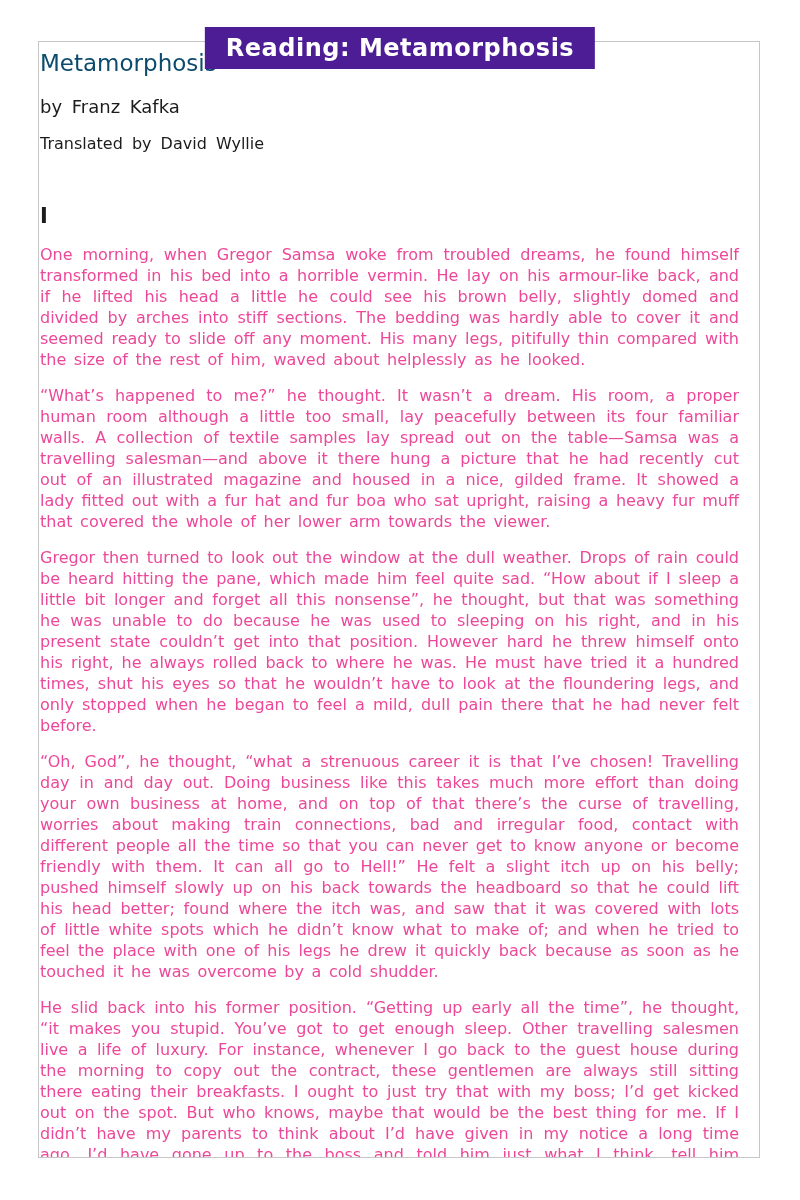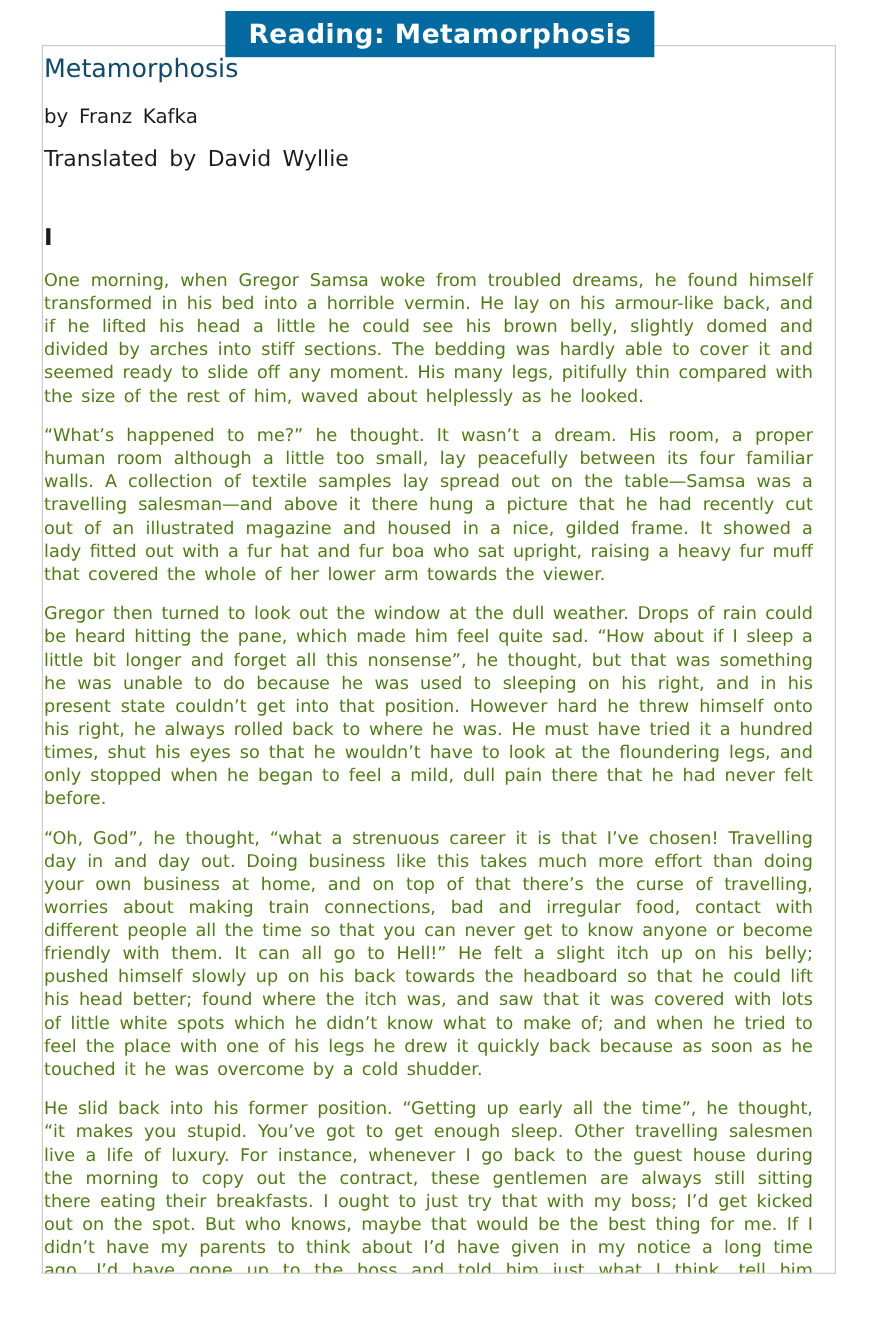"Reading: Metamorphosis" .banner { background: #0369a1 -> #4c1d95; top: 10px -> 27px }
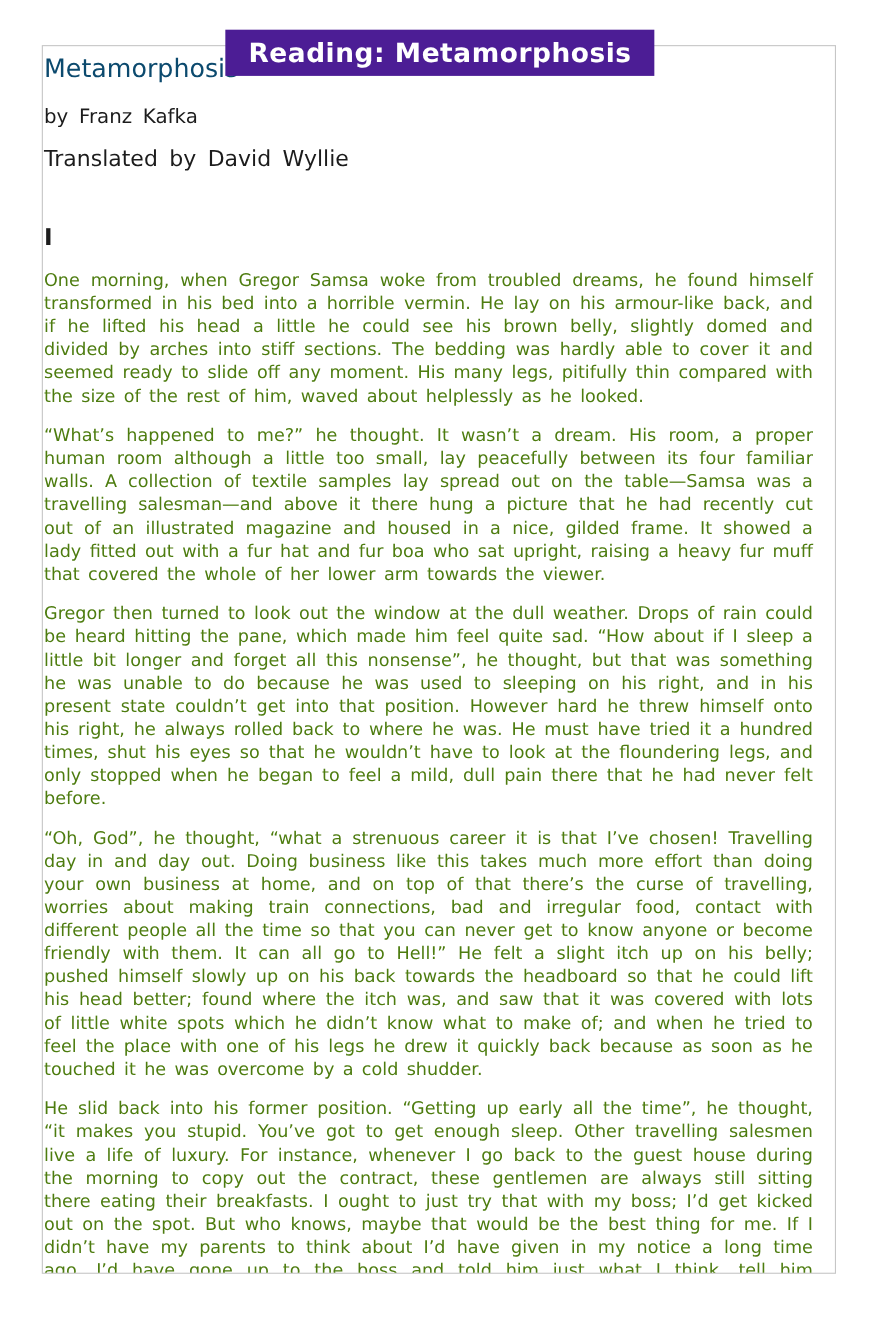"Translated by David Wyllie" .translator { font-size: 20px -> 16px }
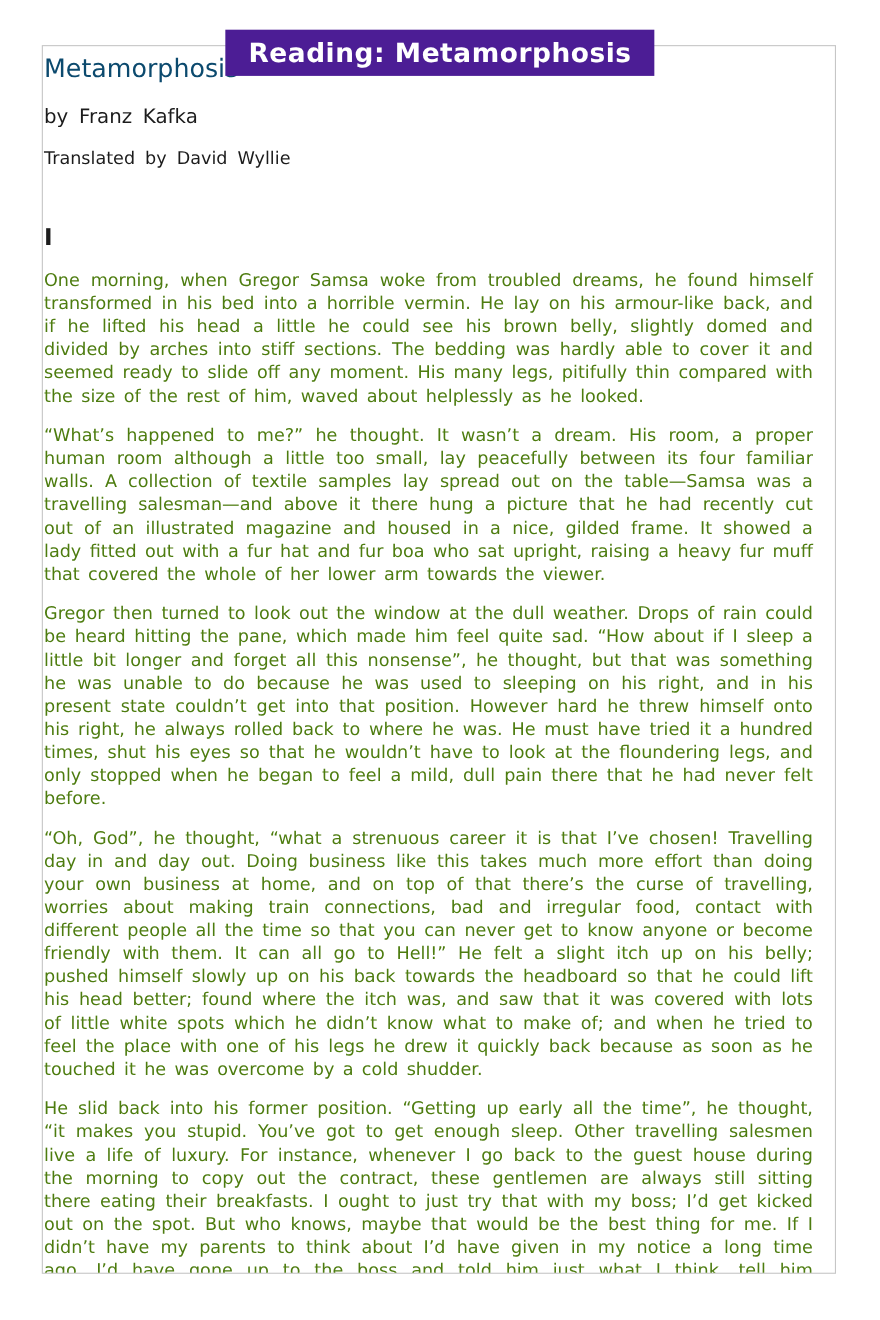"One morning, when Gregor Samsa" p.body-par { color: #4d7c0f -> #ec4899 }
